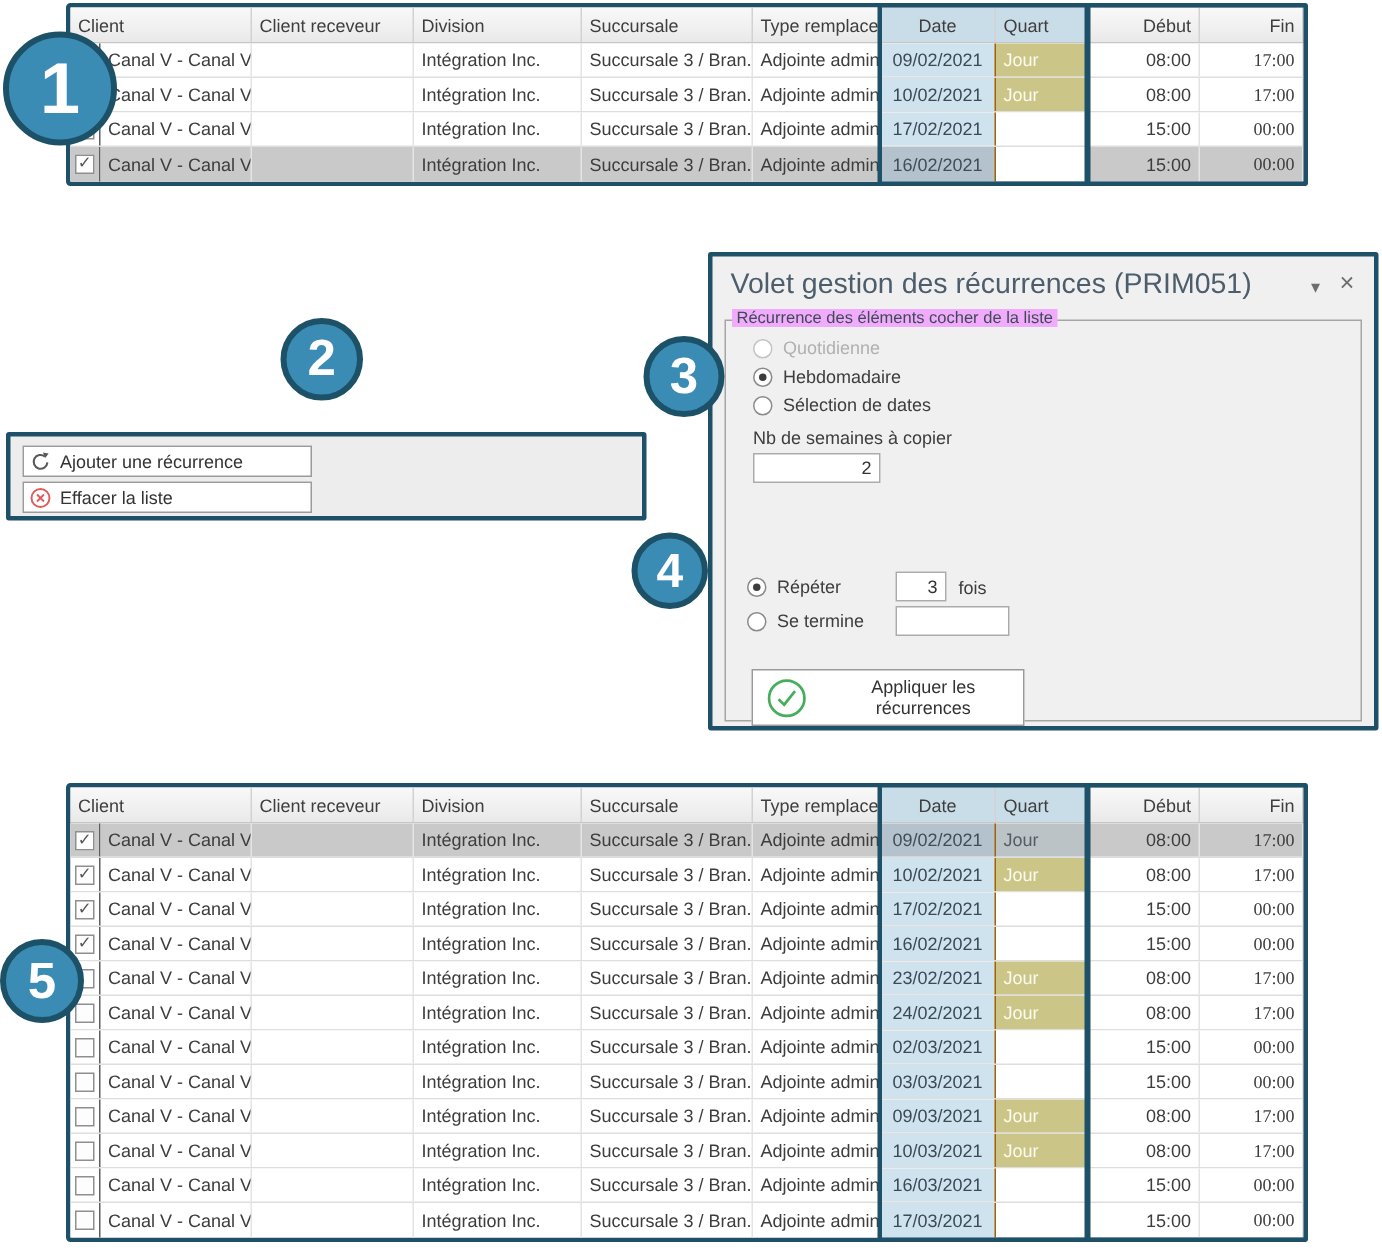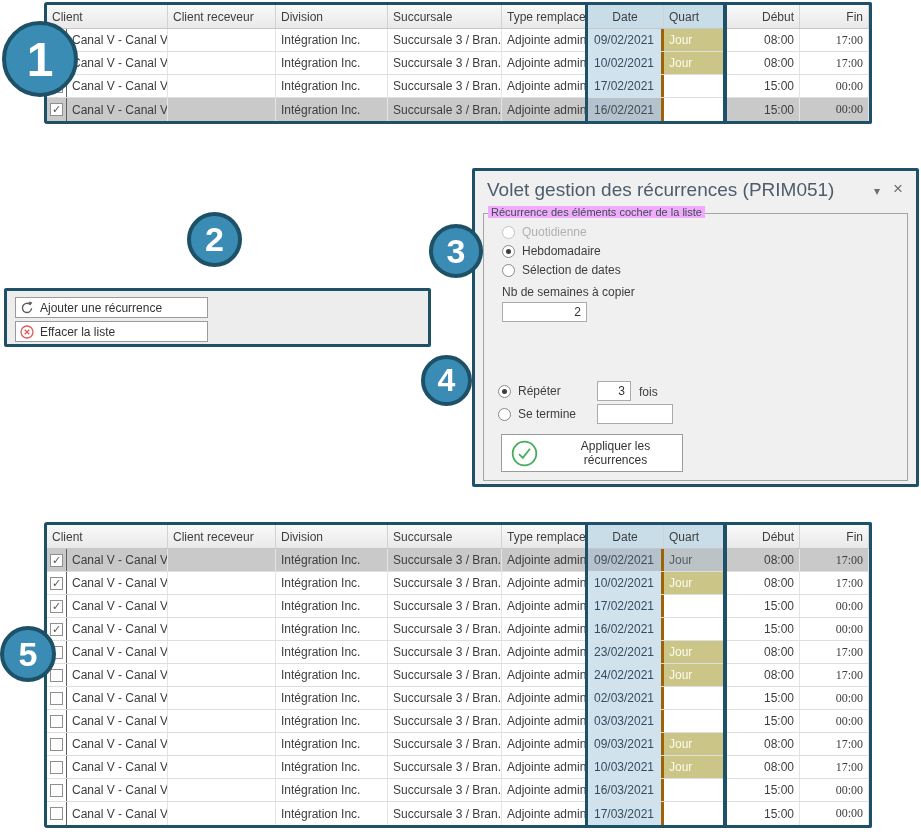"09/02/2021" .c-date { border-right: 3px solid #a16207 -> 1px solid #a16207 }
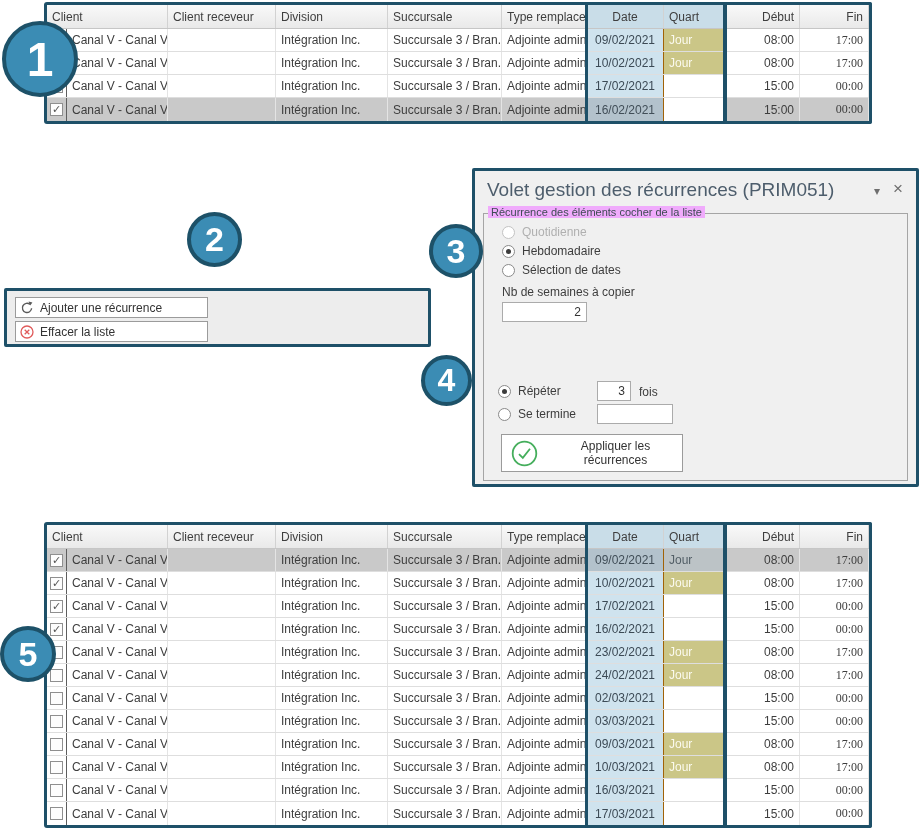"Appliquer les récurrences" #btn-apply { top: 220px -> 232px }
